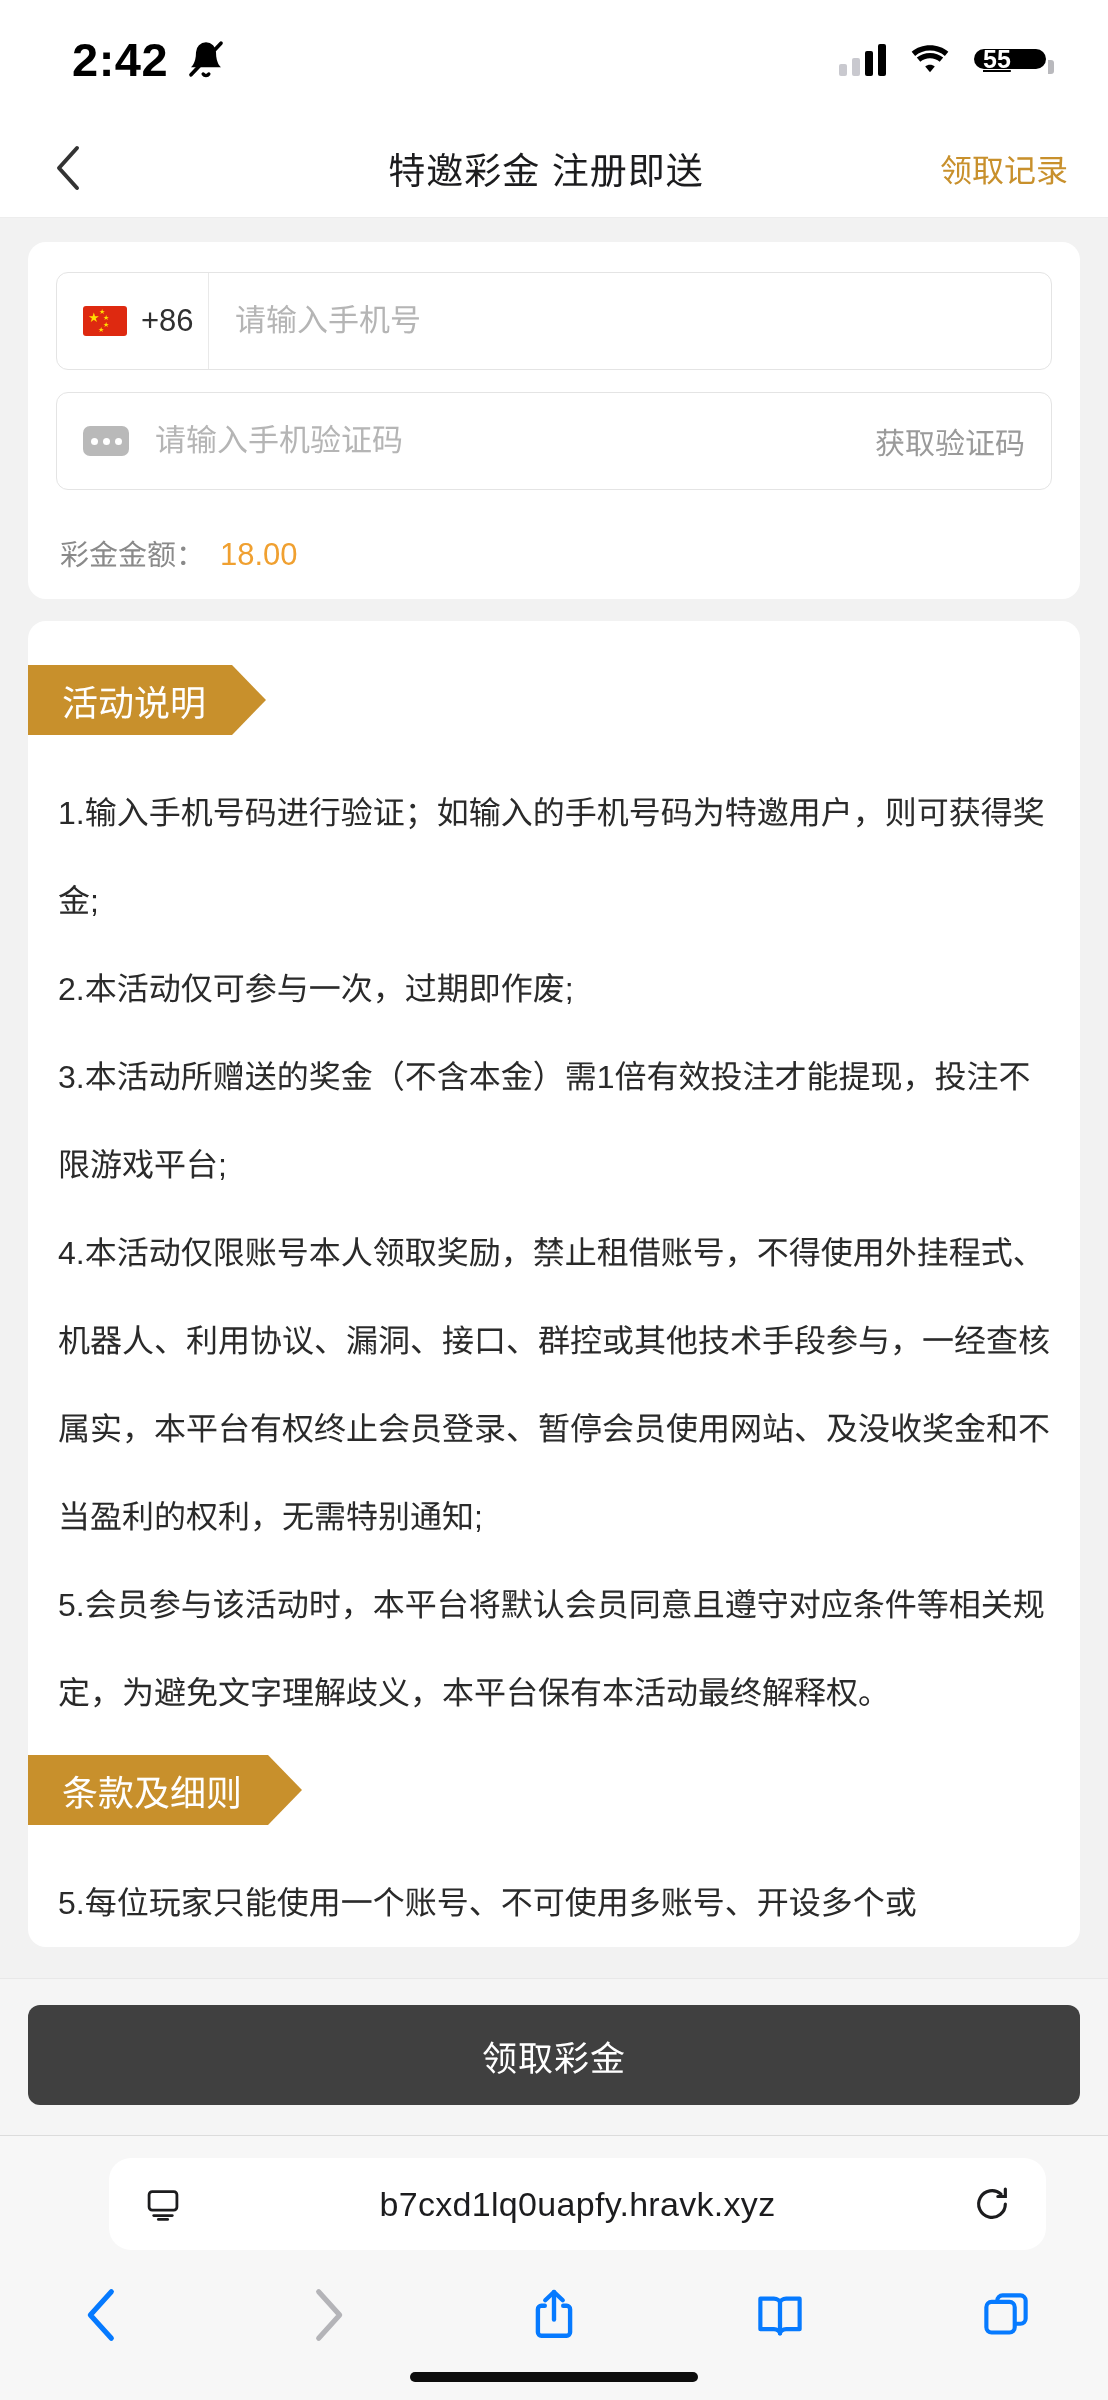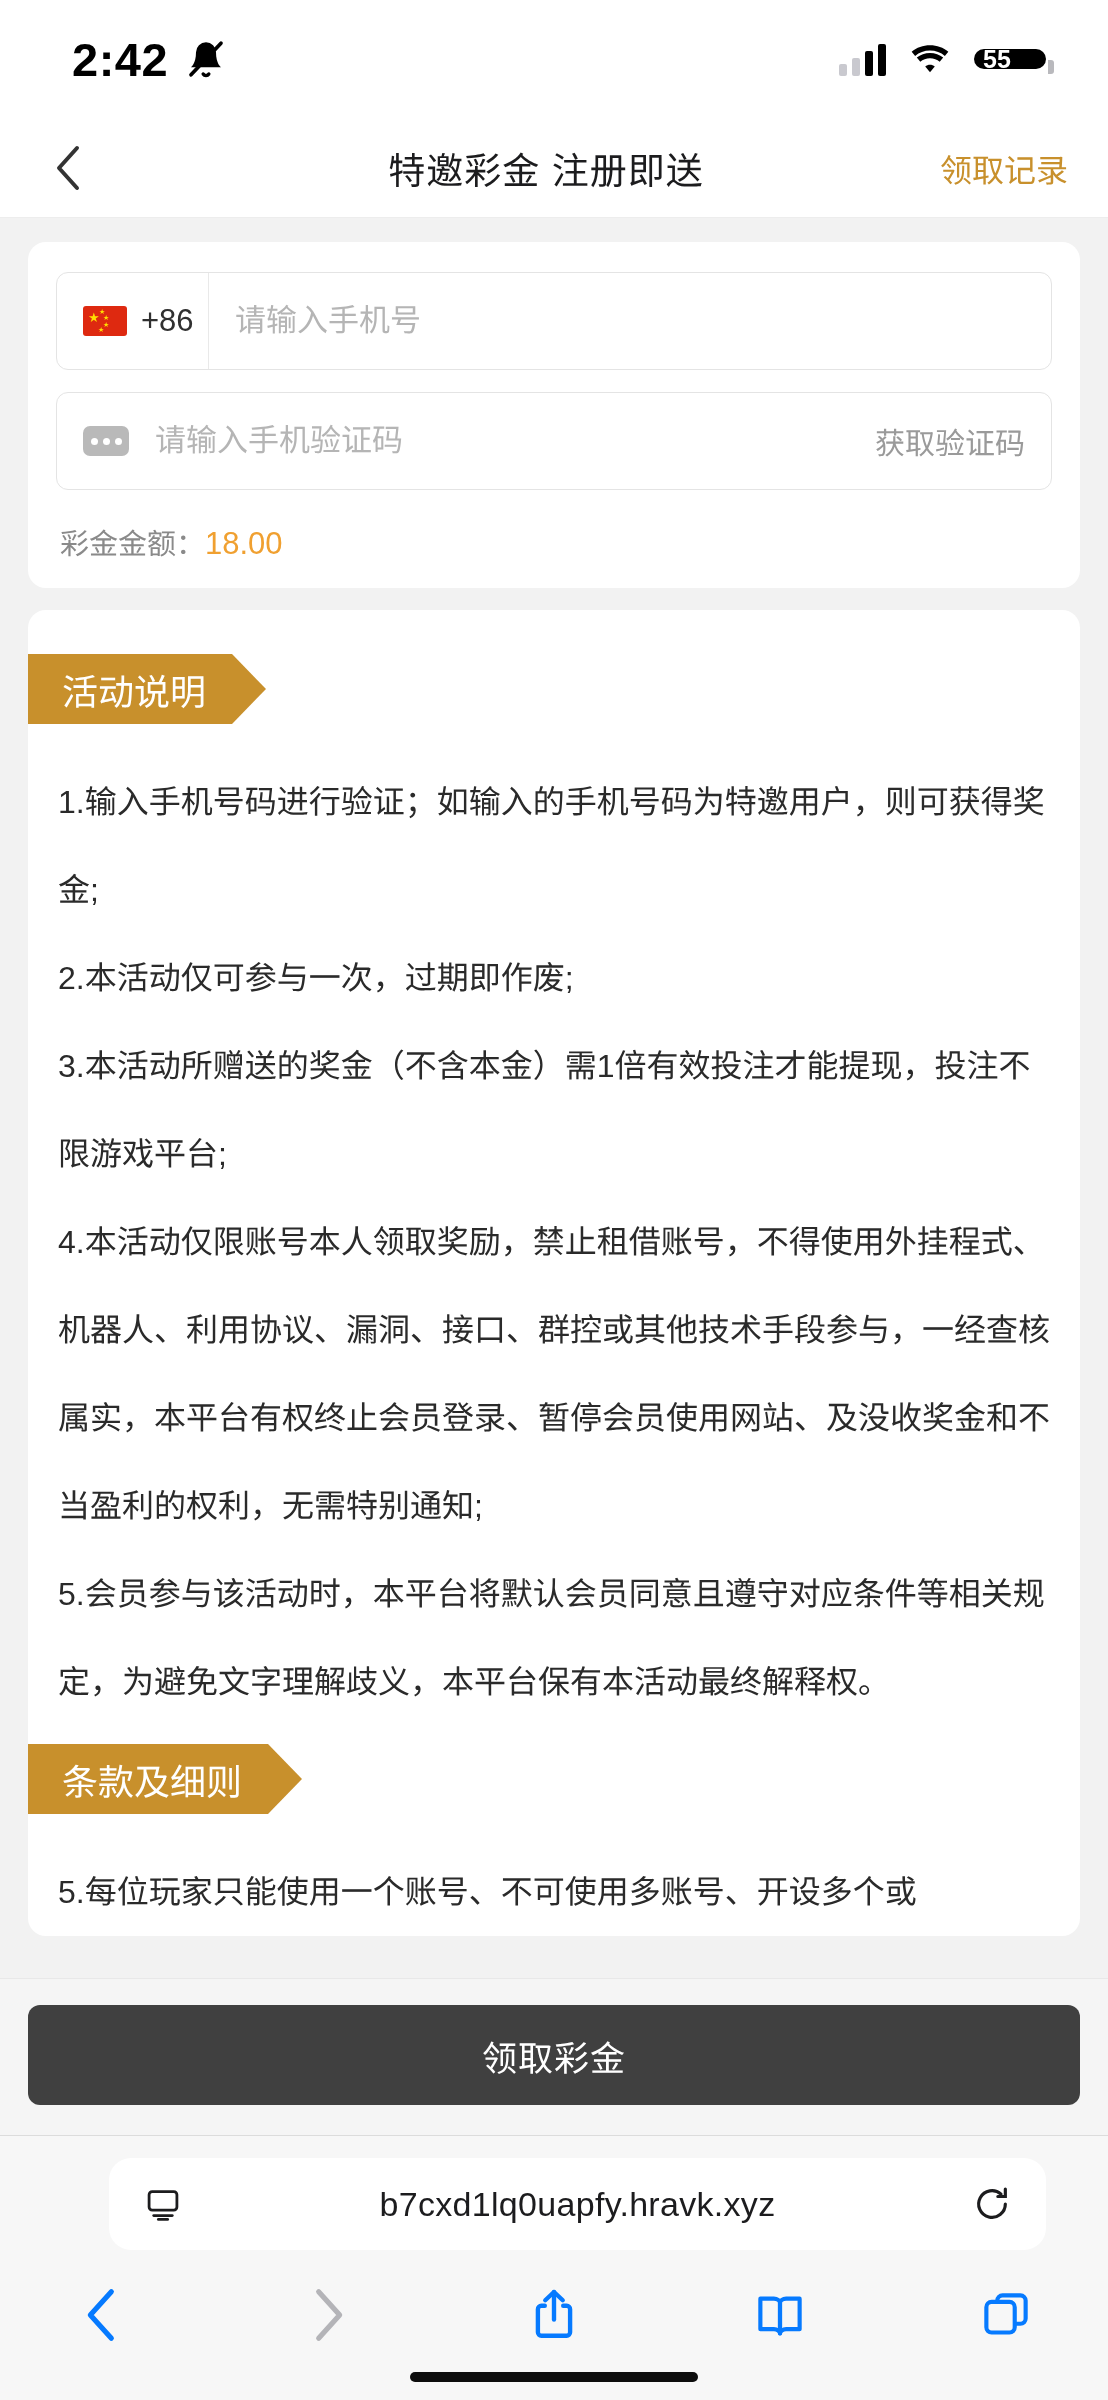"55" .batt { text-decoration: none -> underline }
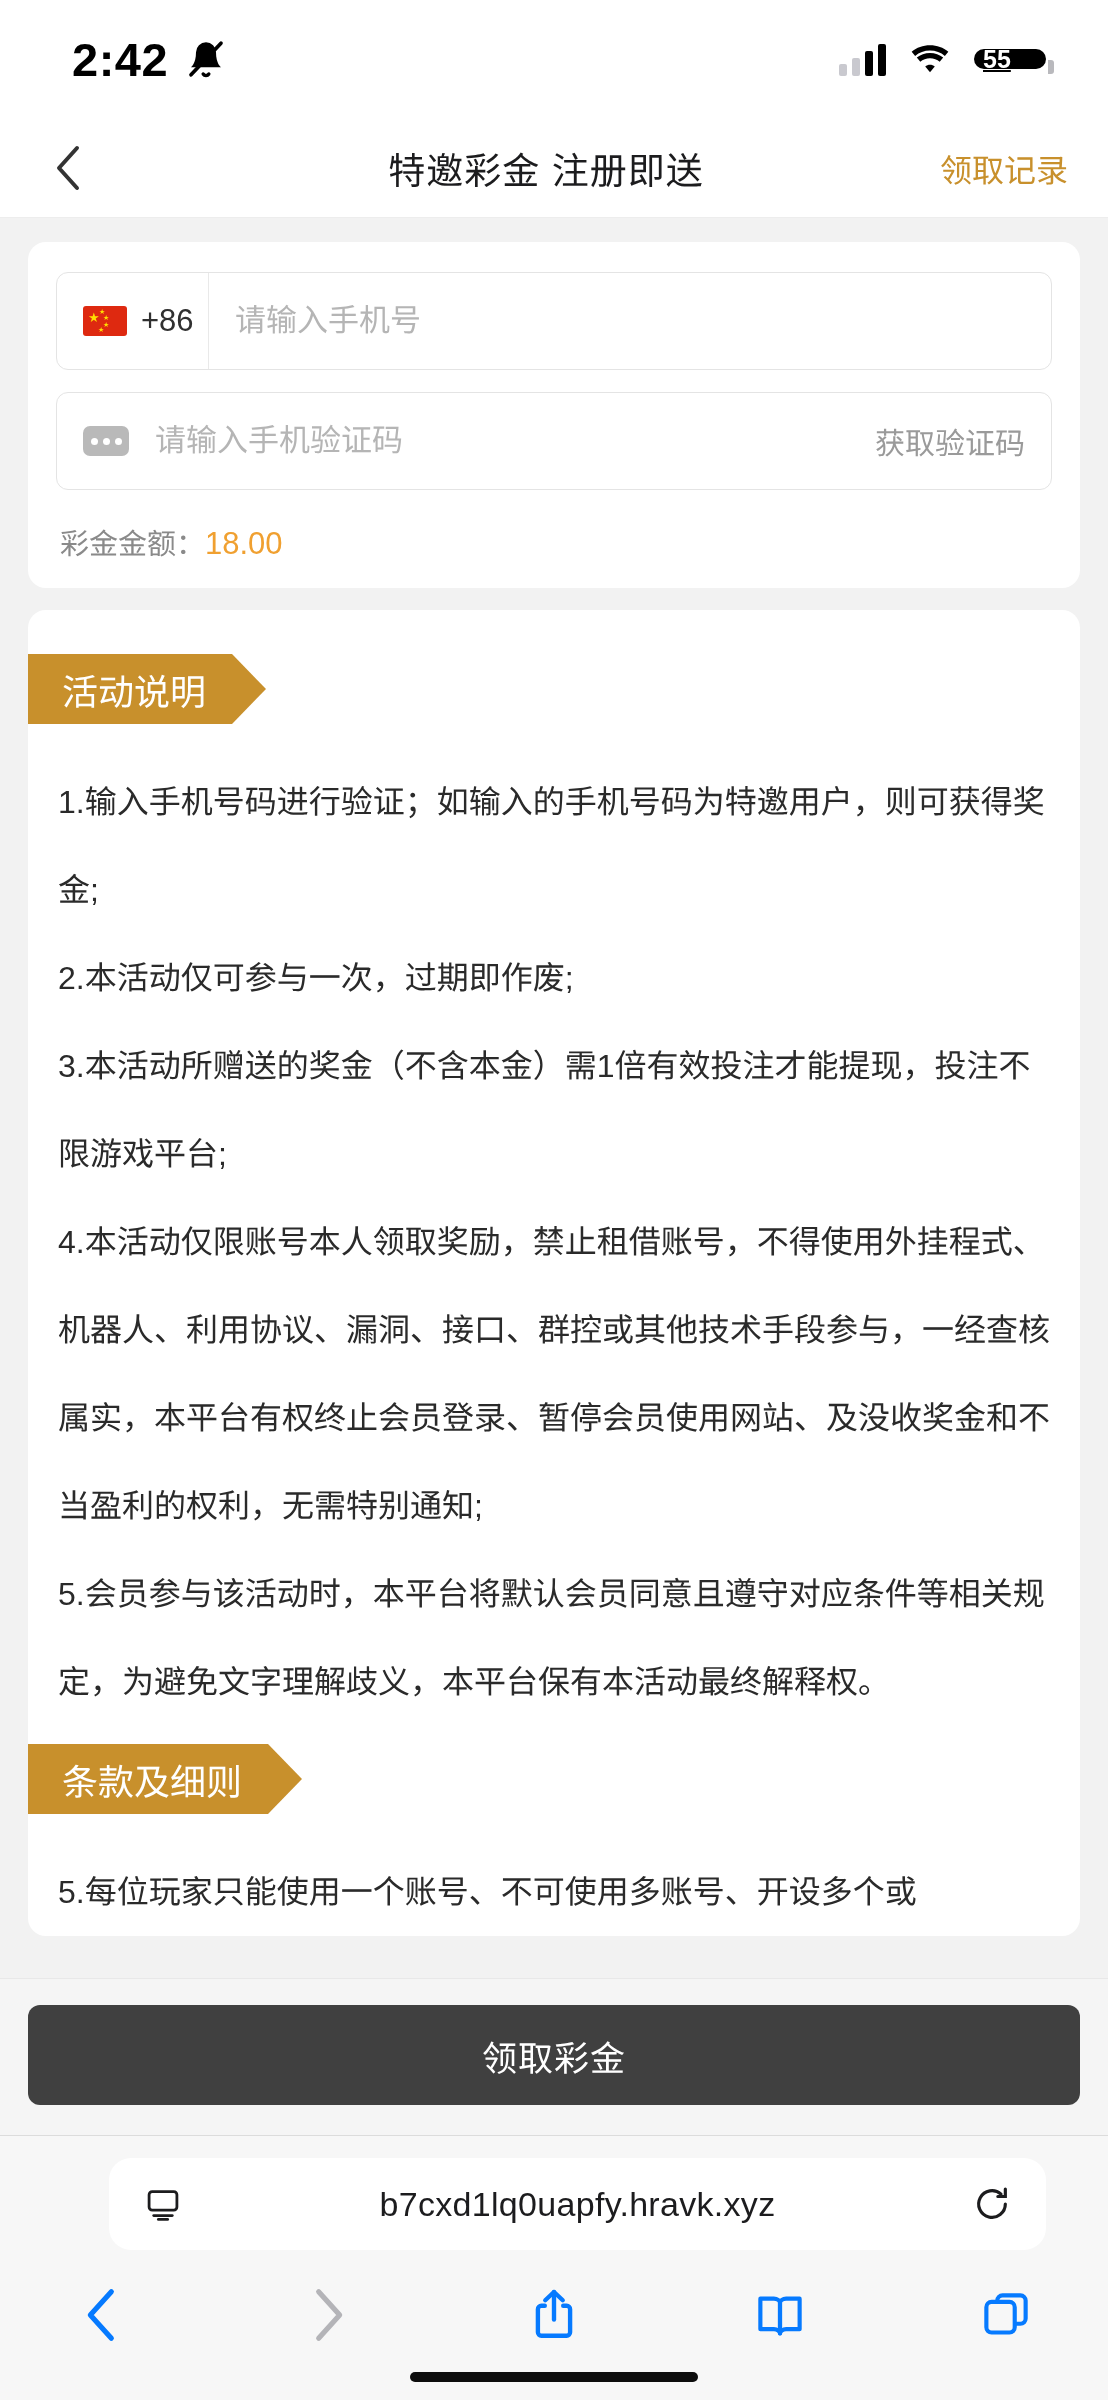"彩金金额：" .amount-row { gap: 0 -> 15px; margin-top: 30px -> 41px }
